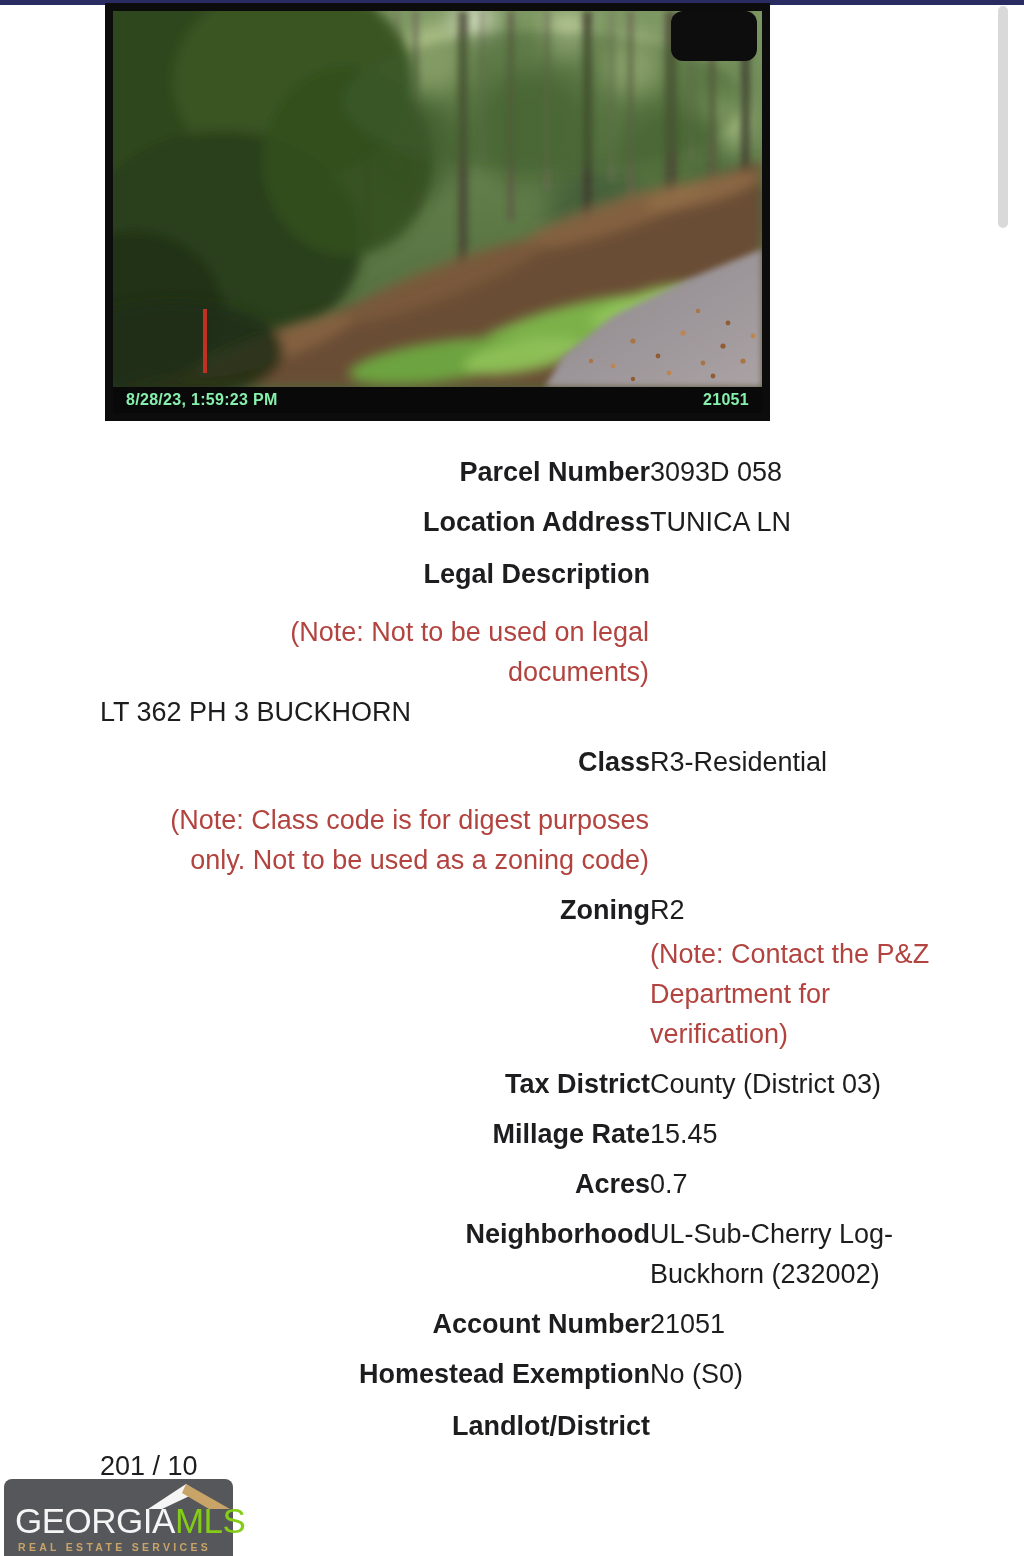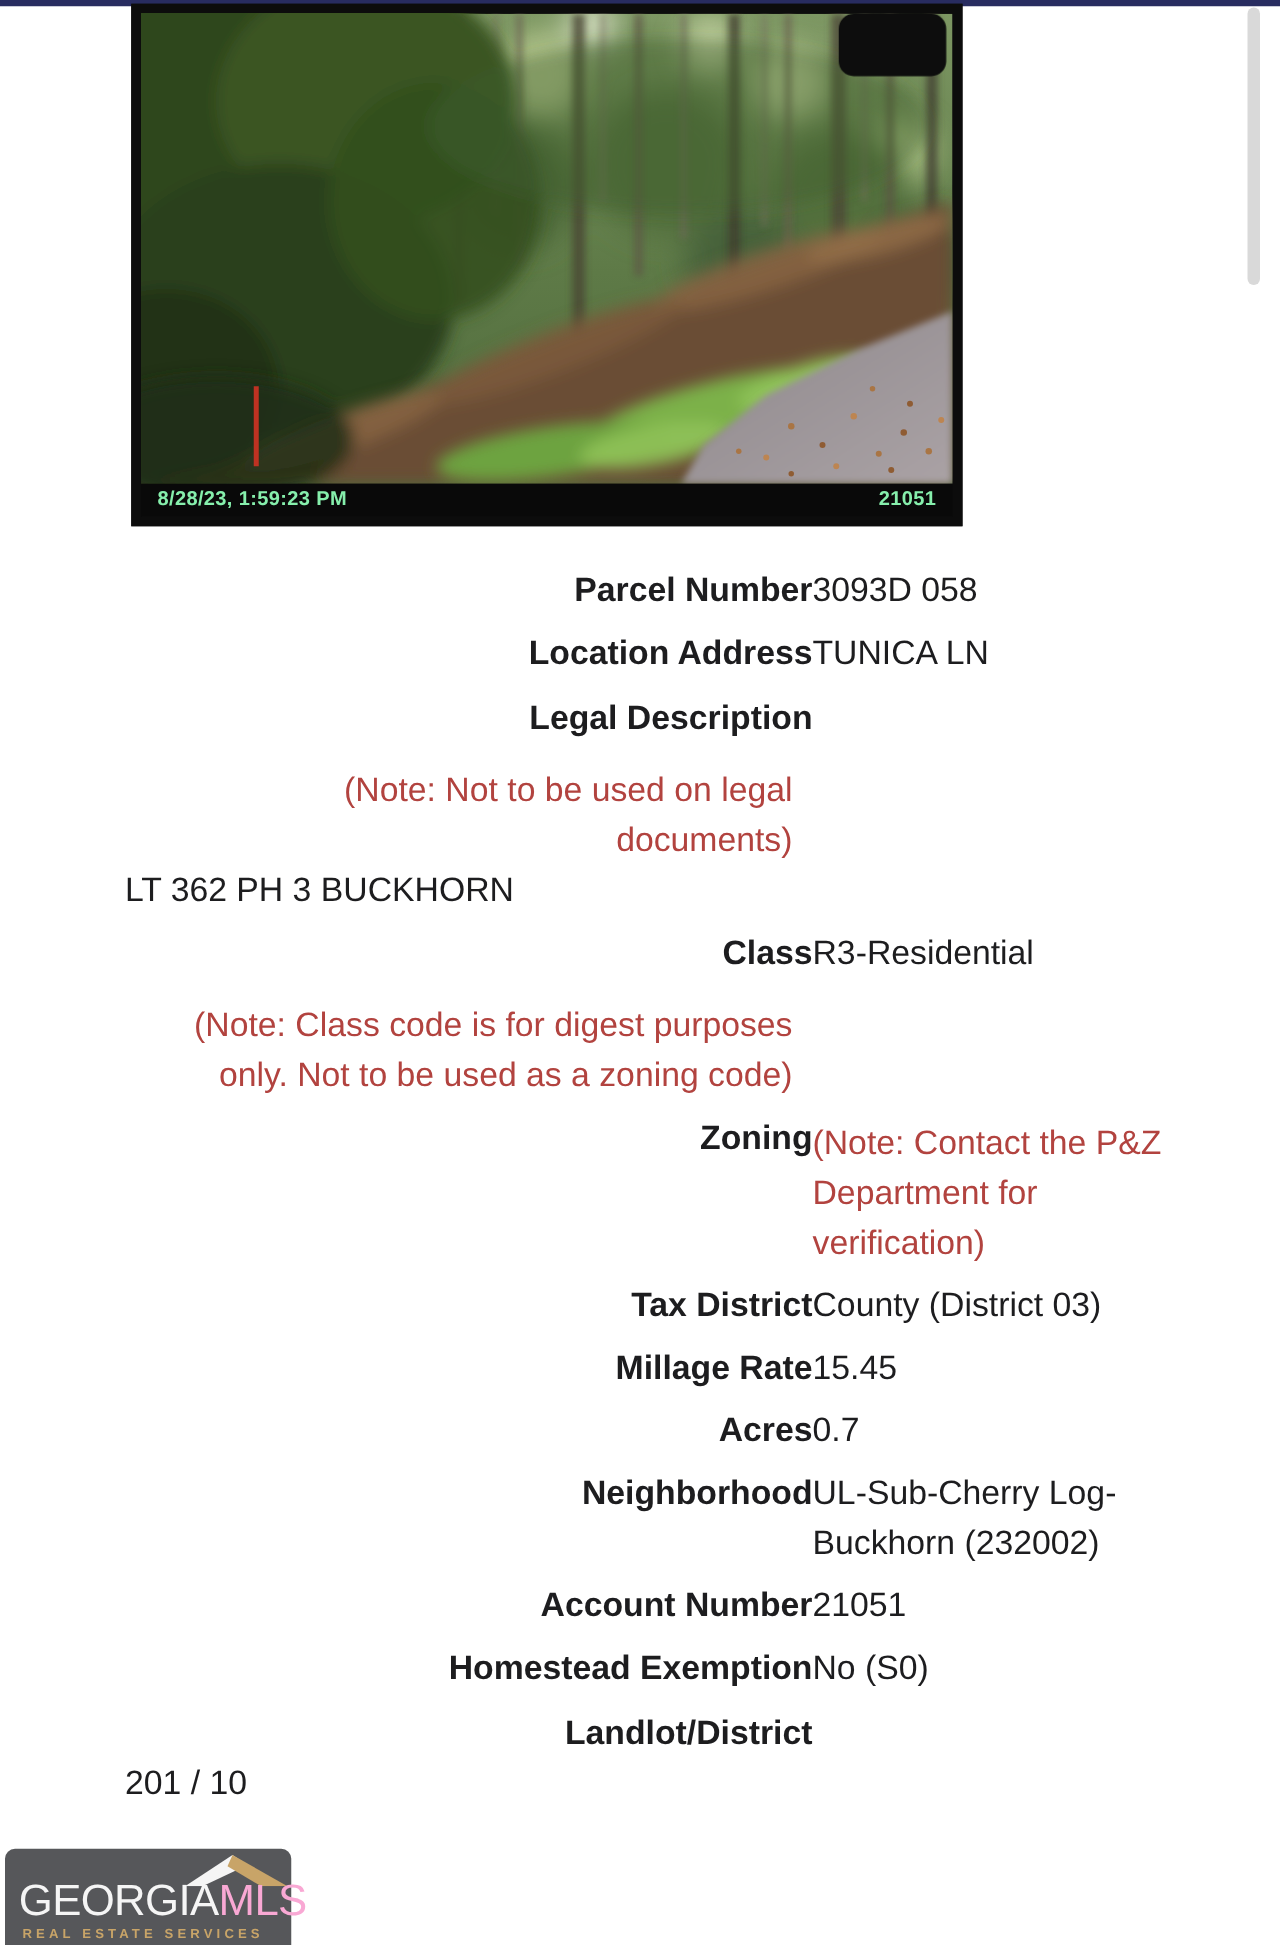"(Note: Not to be used" .label-cell .note { margin: 18px 0 0 24px -> 18px 0 0 39px }
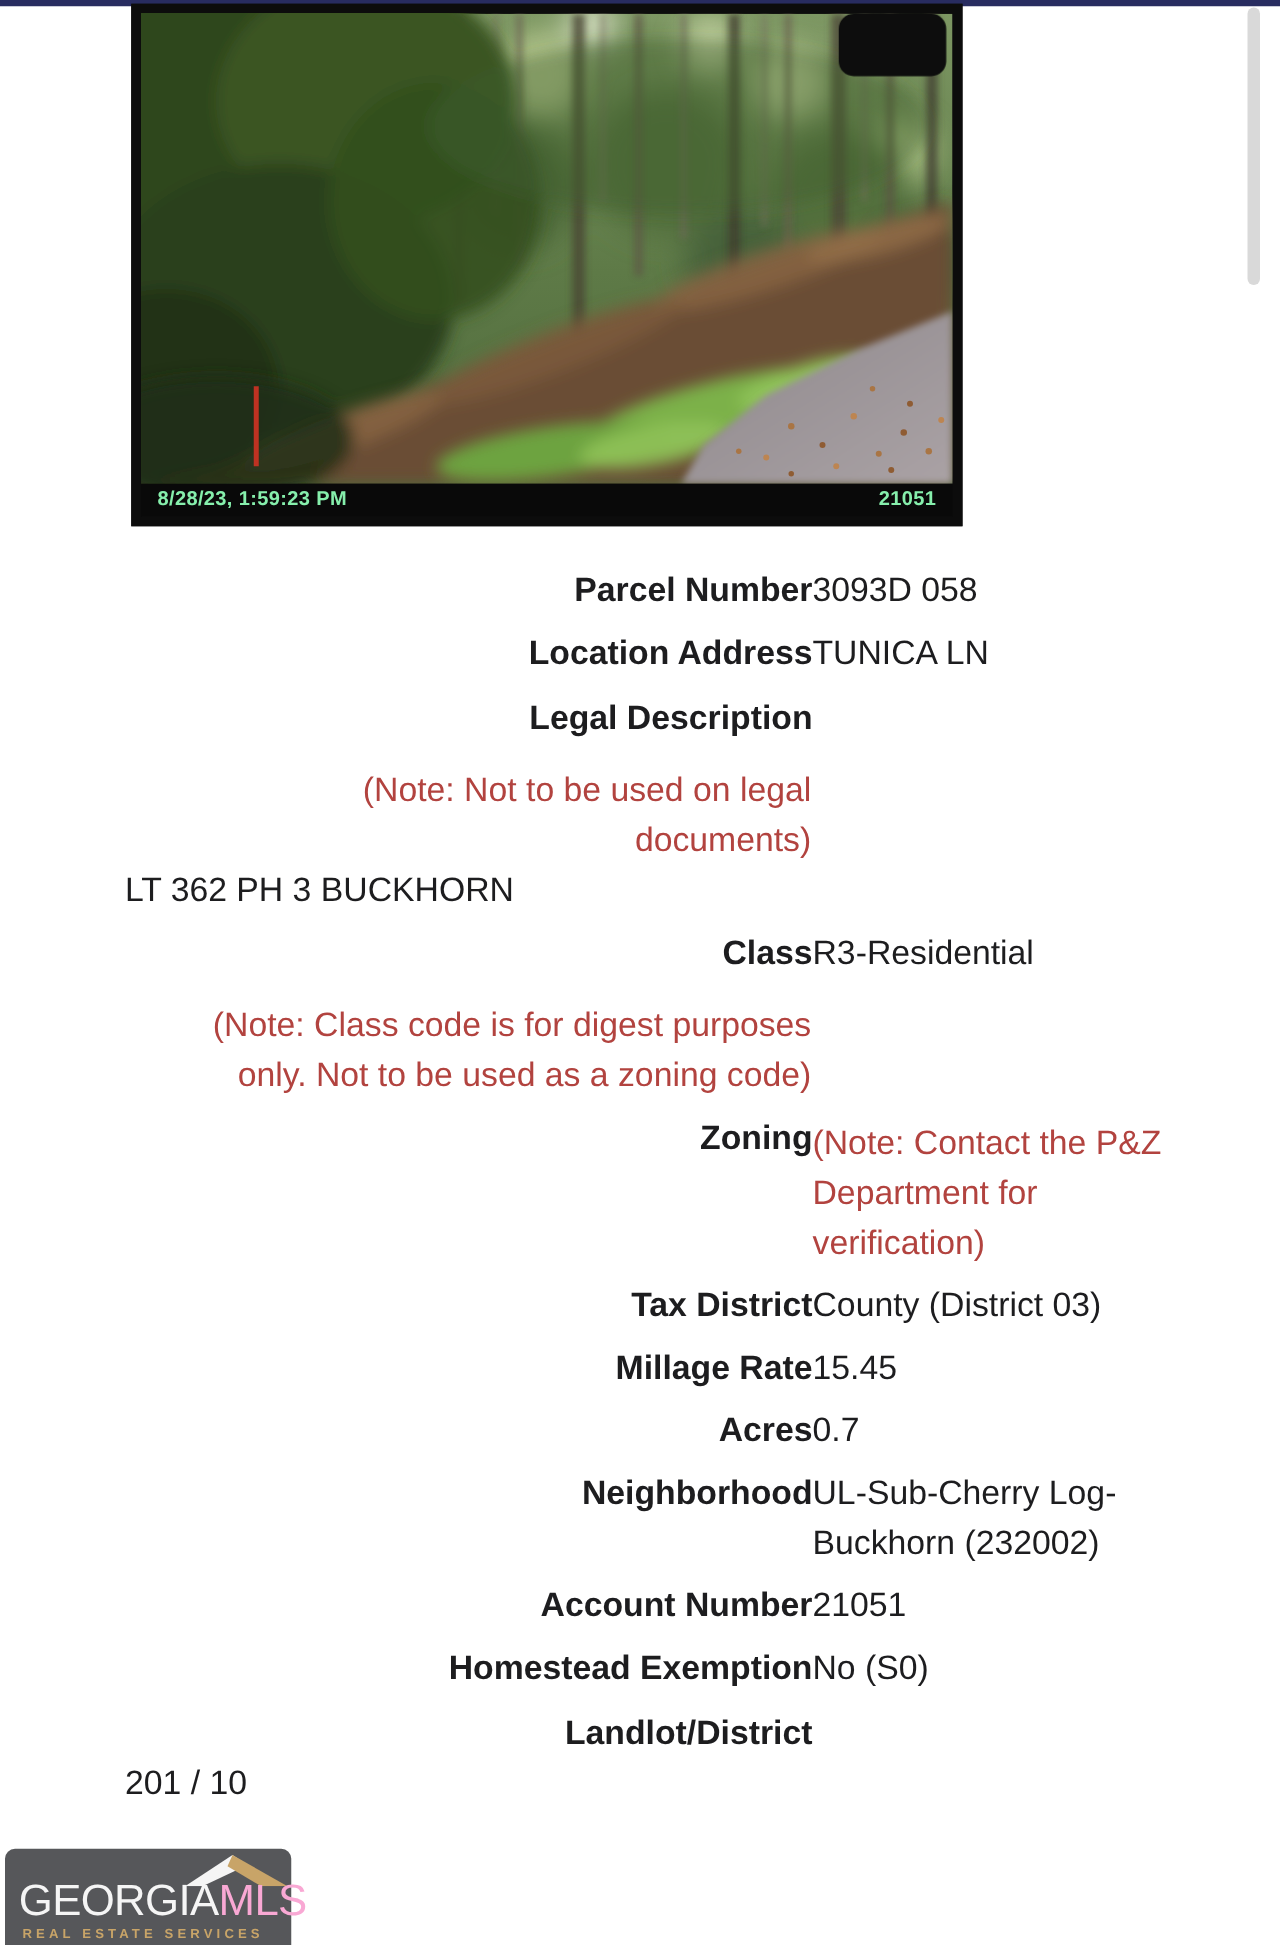"R2" div.value { html: none -> <div>R2</div> }
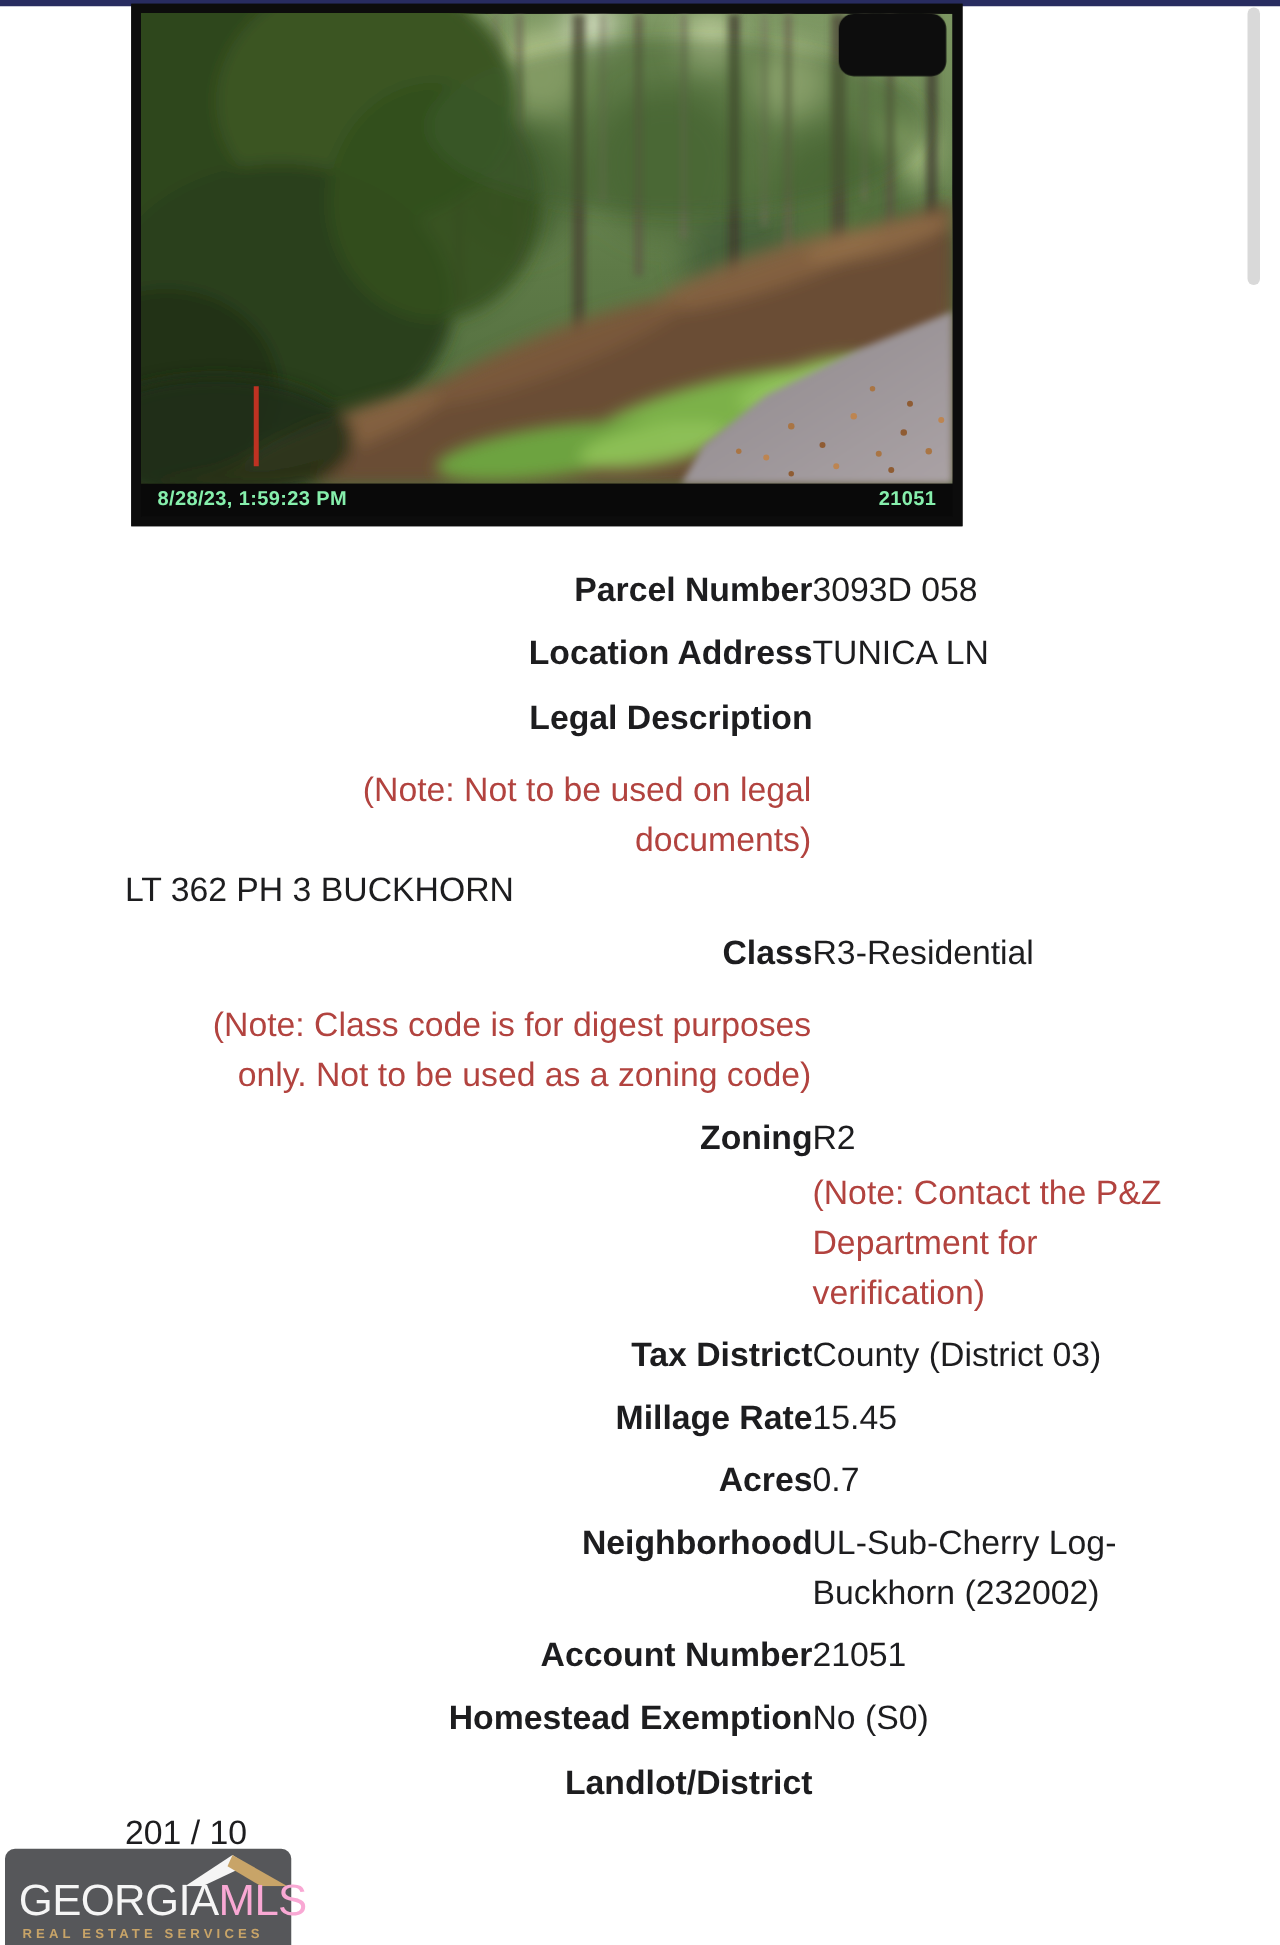"MLS" .brand .gold { color: #f9a8d4 -> #84cc16 }
